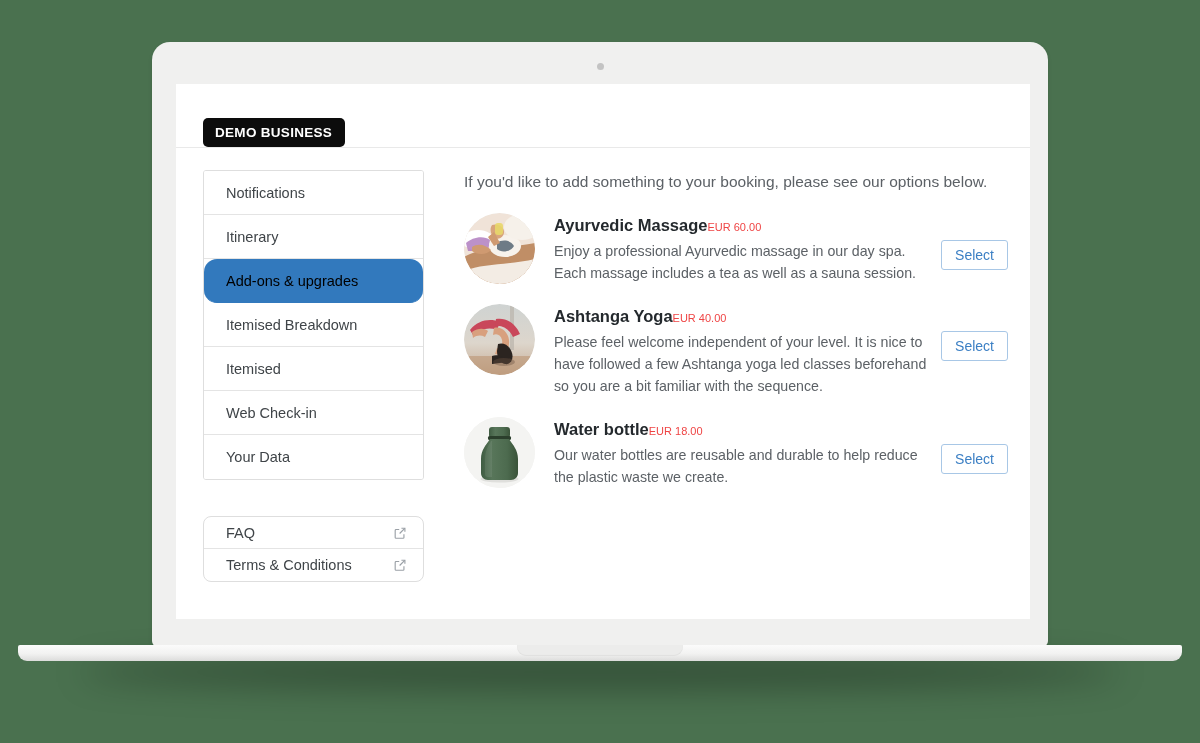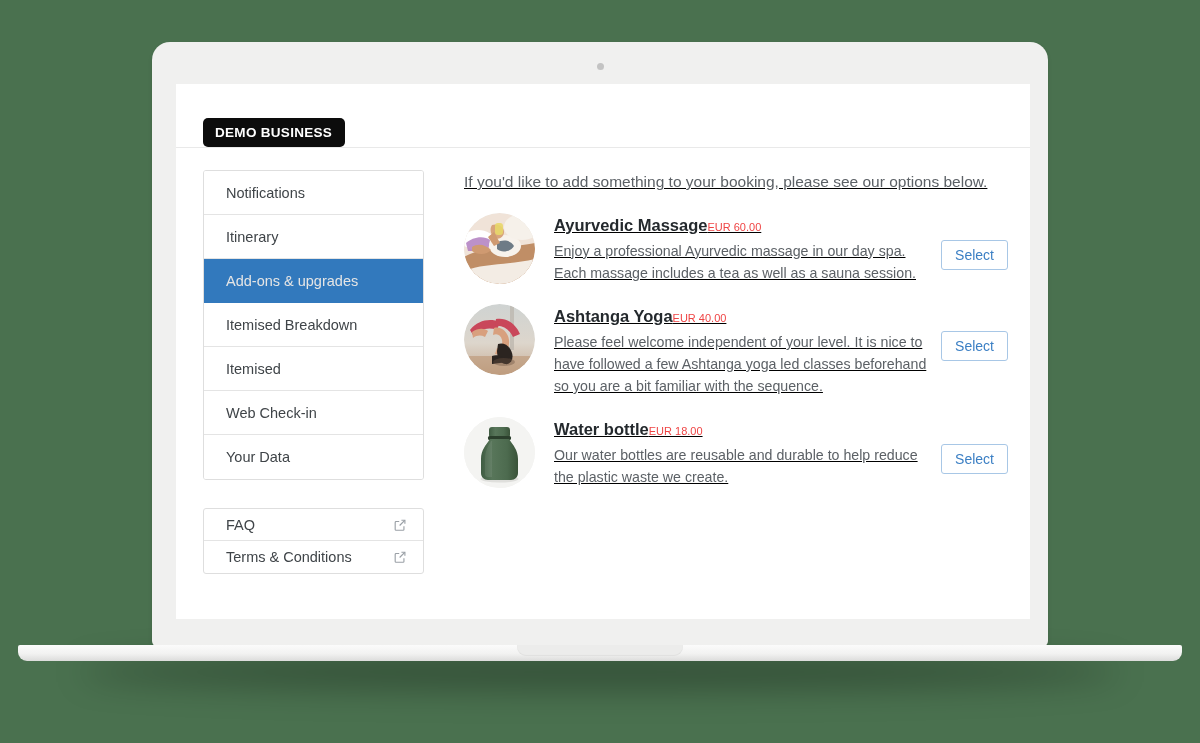"If you'd like to add" .main { text-decoration: underline -> none }
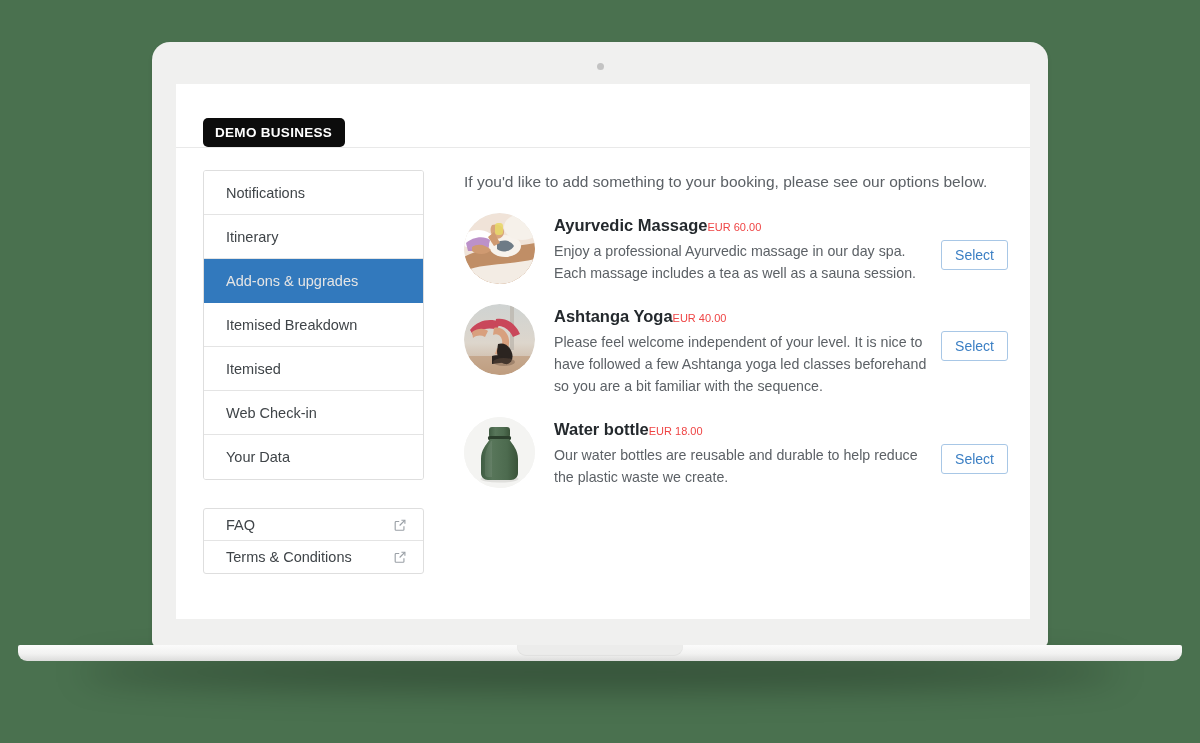"Add-ons & upgrades" .nav-item.active { border-radius: none -> 13px; color: #e5e5e5 -> #000000 }
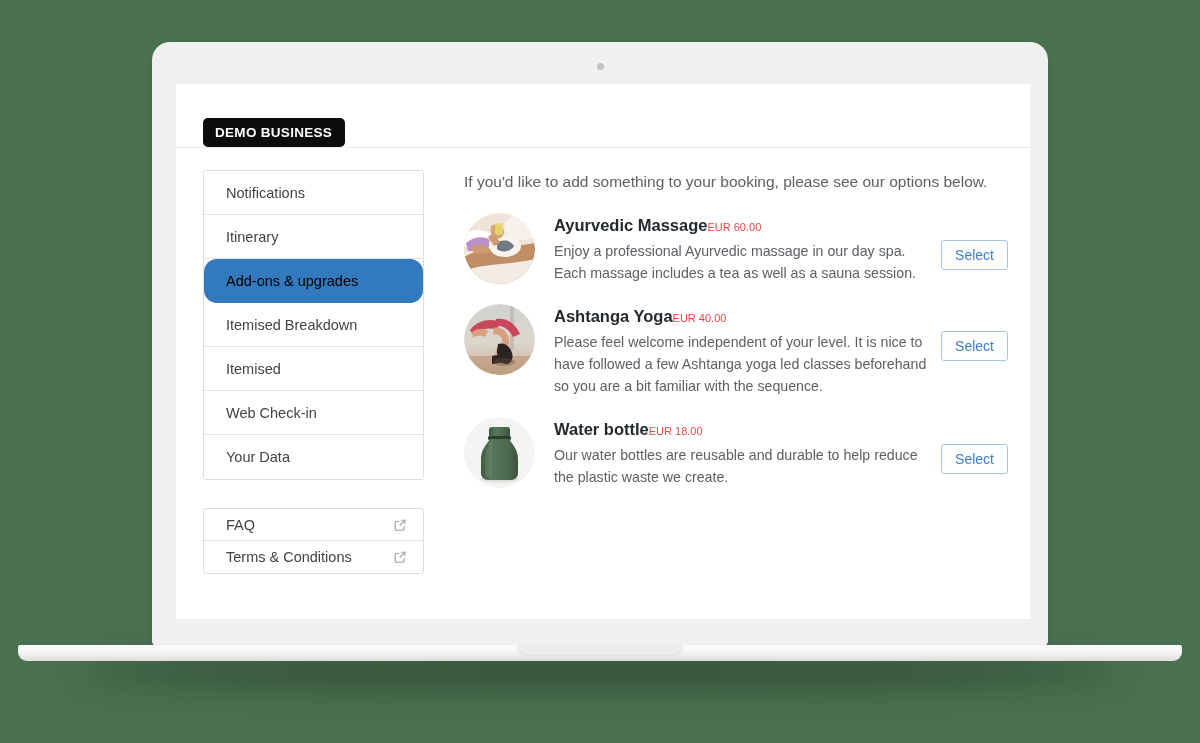"FAQ" .links-box { border-radius: 3px -> 8px; margin-top: 28px -> 36px }
